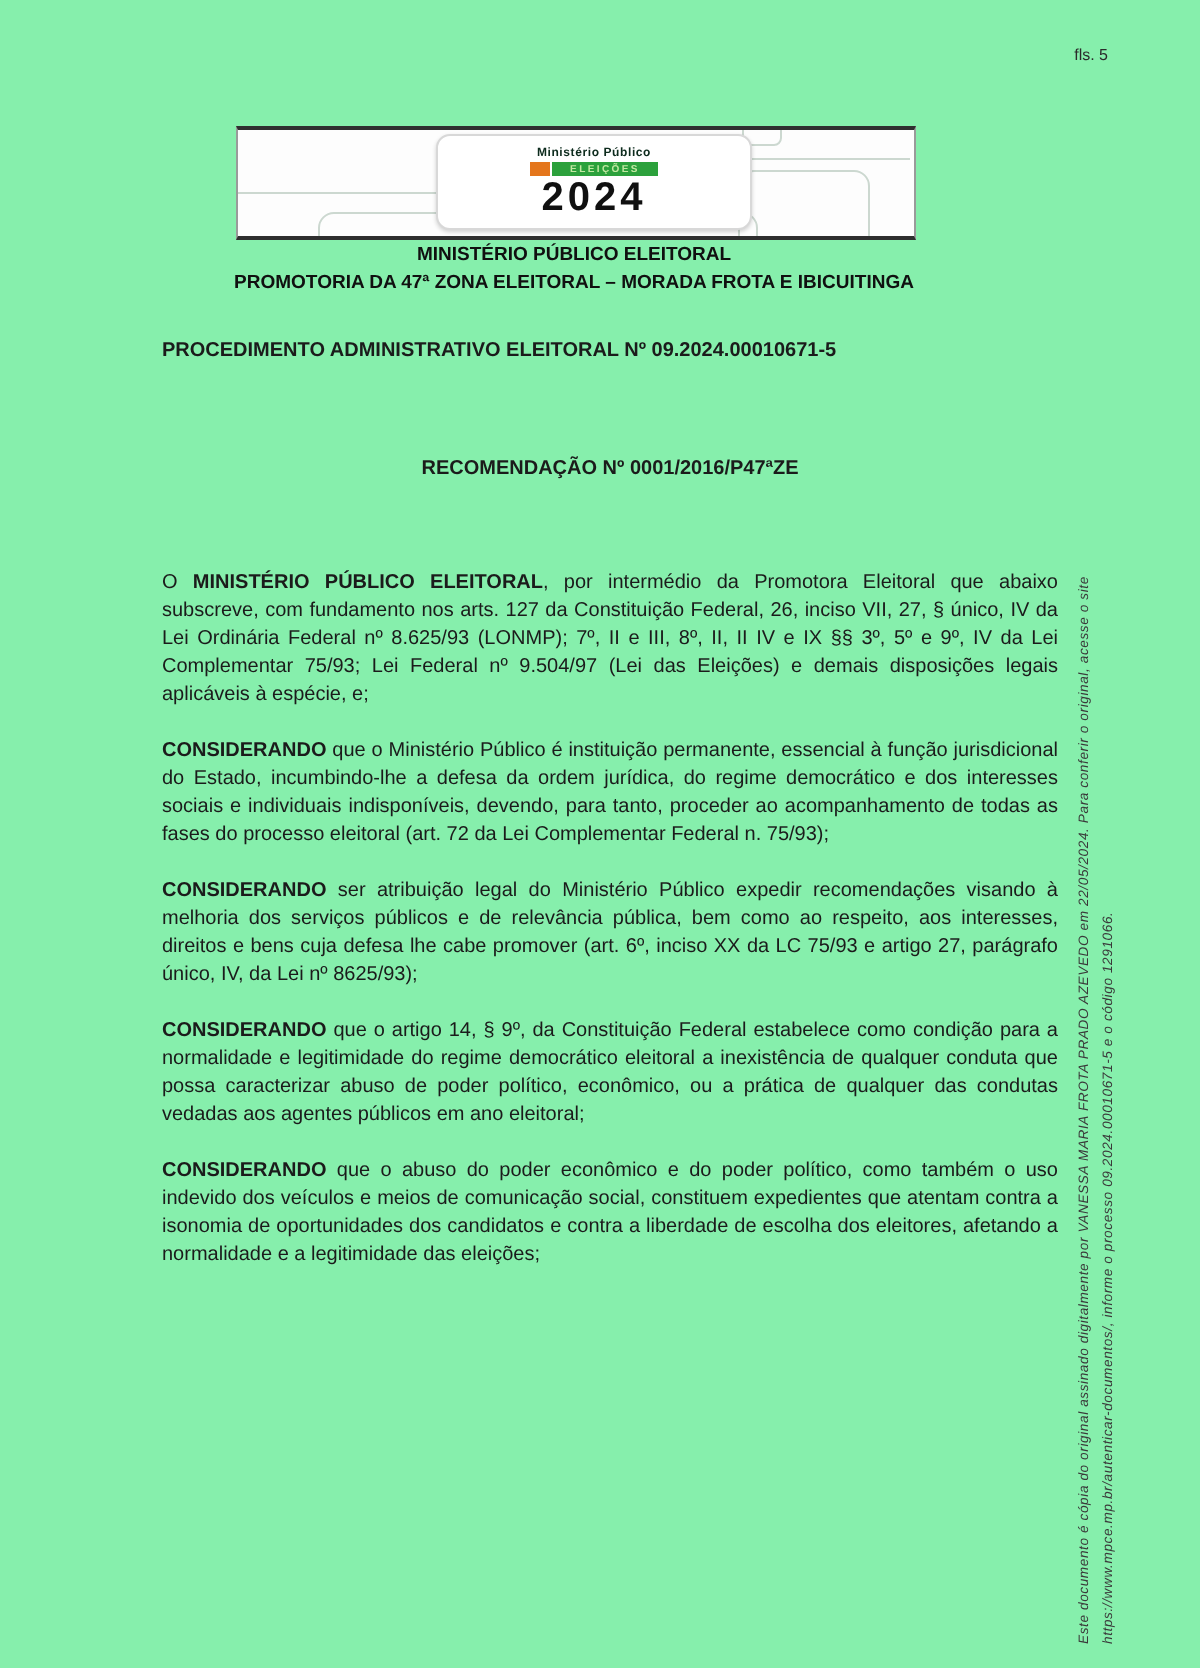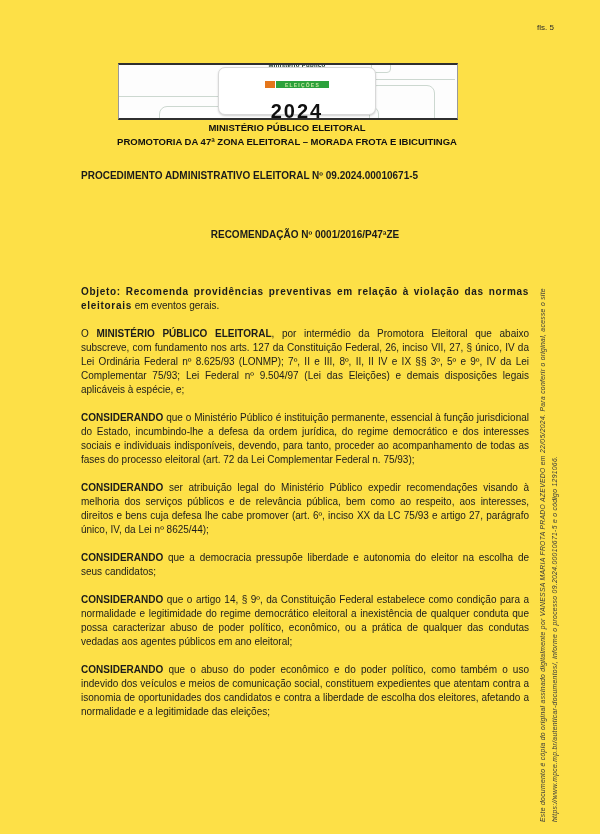"fls. 5" .page { background: #fde047 -> #86efac }
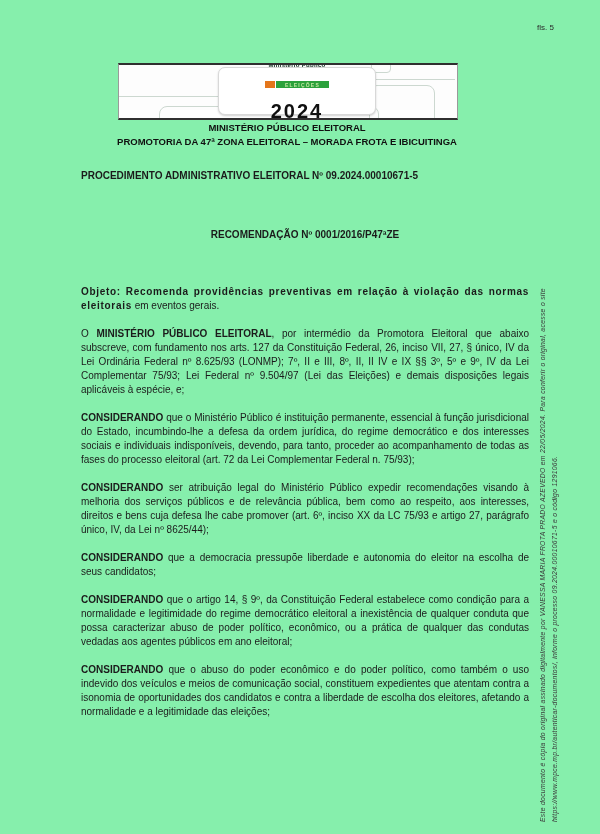"2024" .logo-card { gap: 12px -> none }
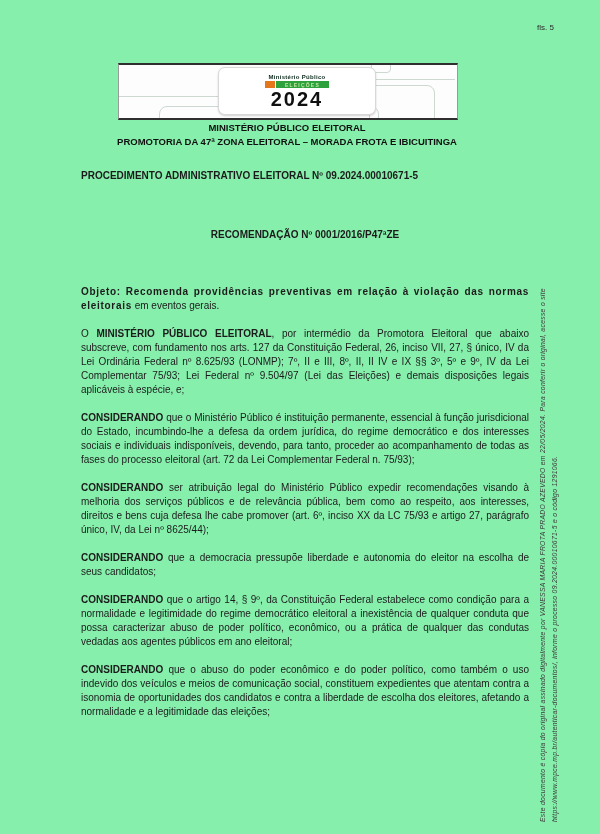"Objeto: Recomenda providências" p.objeto { html: <p><span>Objeto: Recomenda providências preventivas em relação à violação das normas eleitorais</span><span> em eventos gerais.</span></p> -> none }
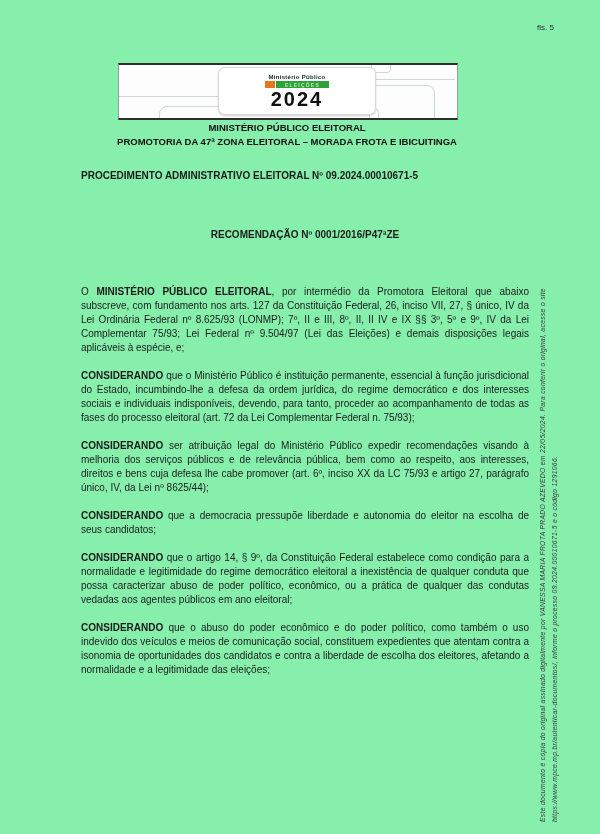"ser atribuição legal do Ministério" span { text: 8625/44 -> 8625/93 }
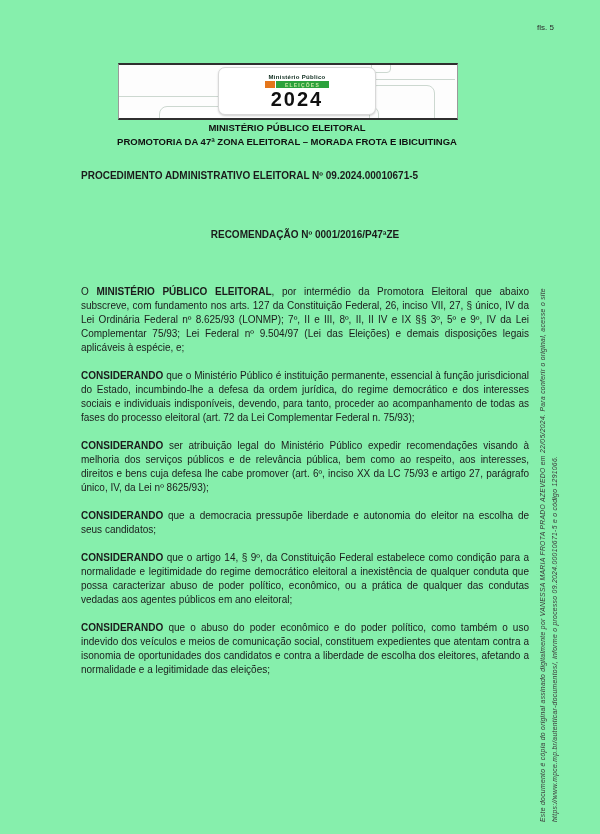"CONSIDERANDO que a democracia pressupõe" p.para { html: <p><span></span><span>CONSIDERANDO</span><span> que a democracia pressupõe liberdade e autonomia do eleitor na escolha de seus candidatos;</span></p> -> none }
